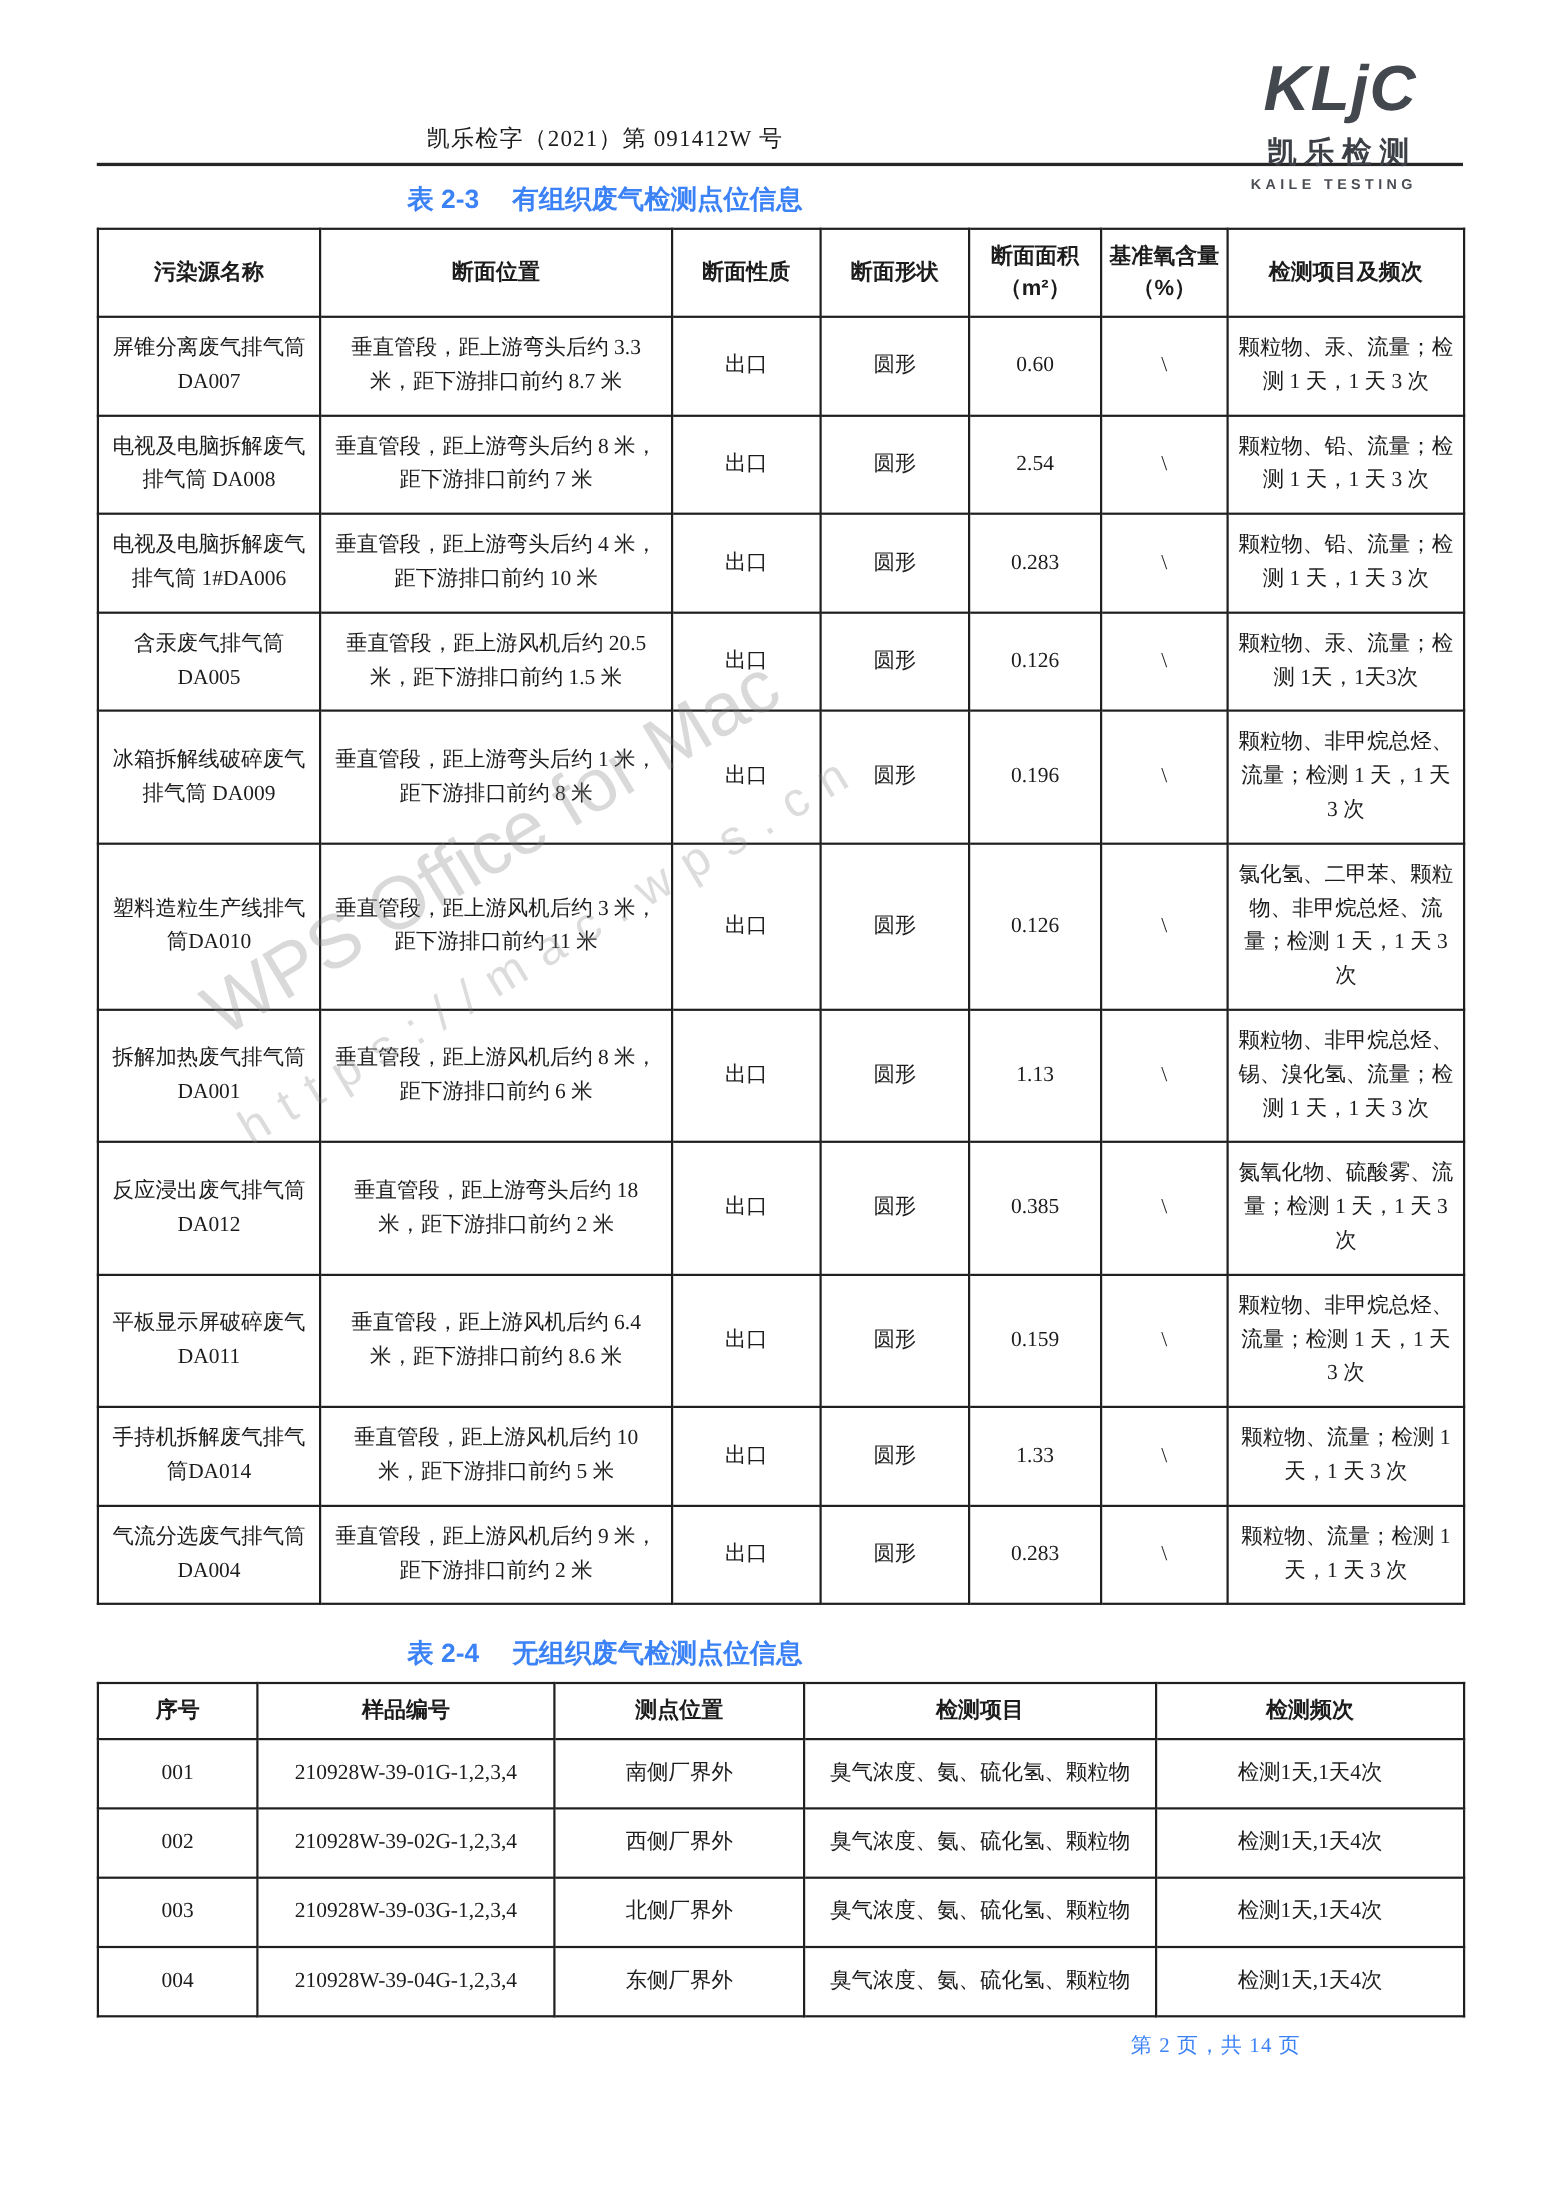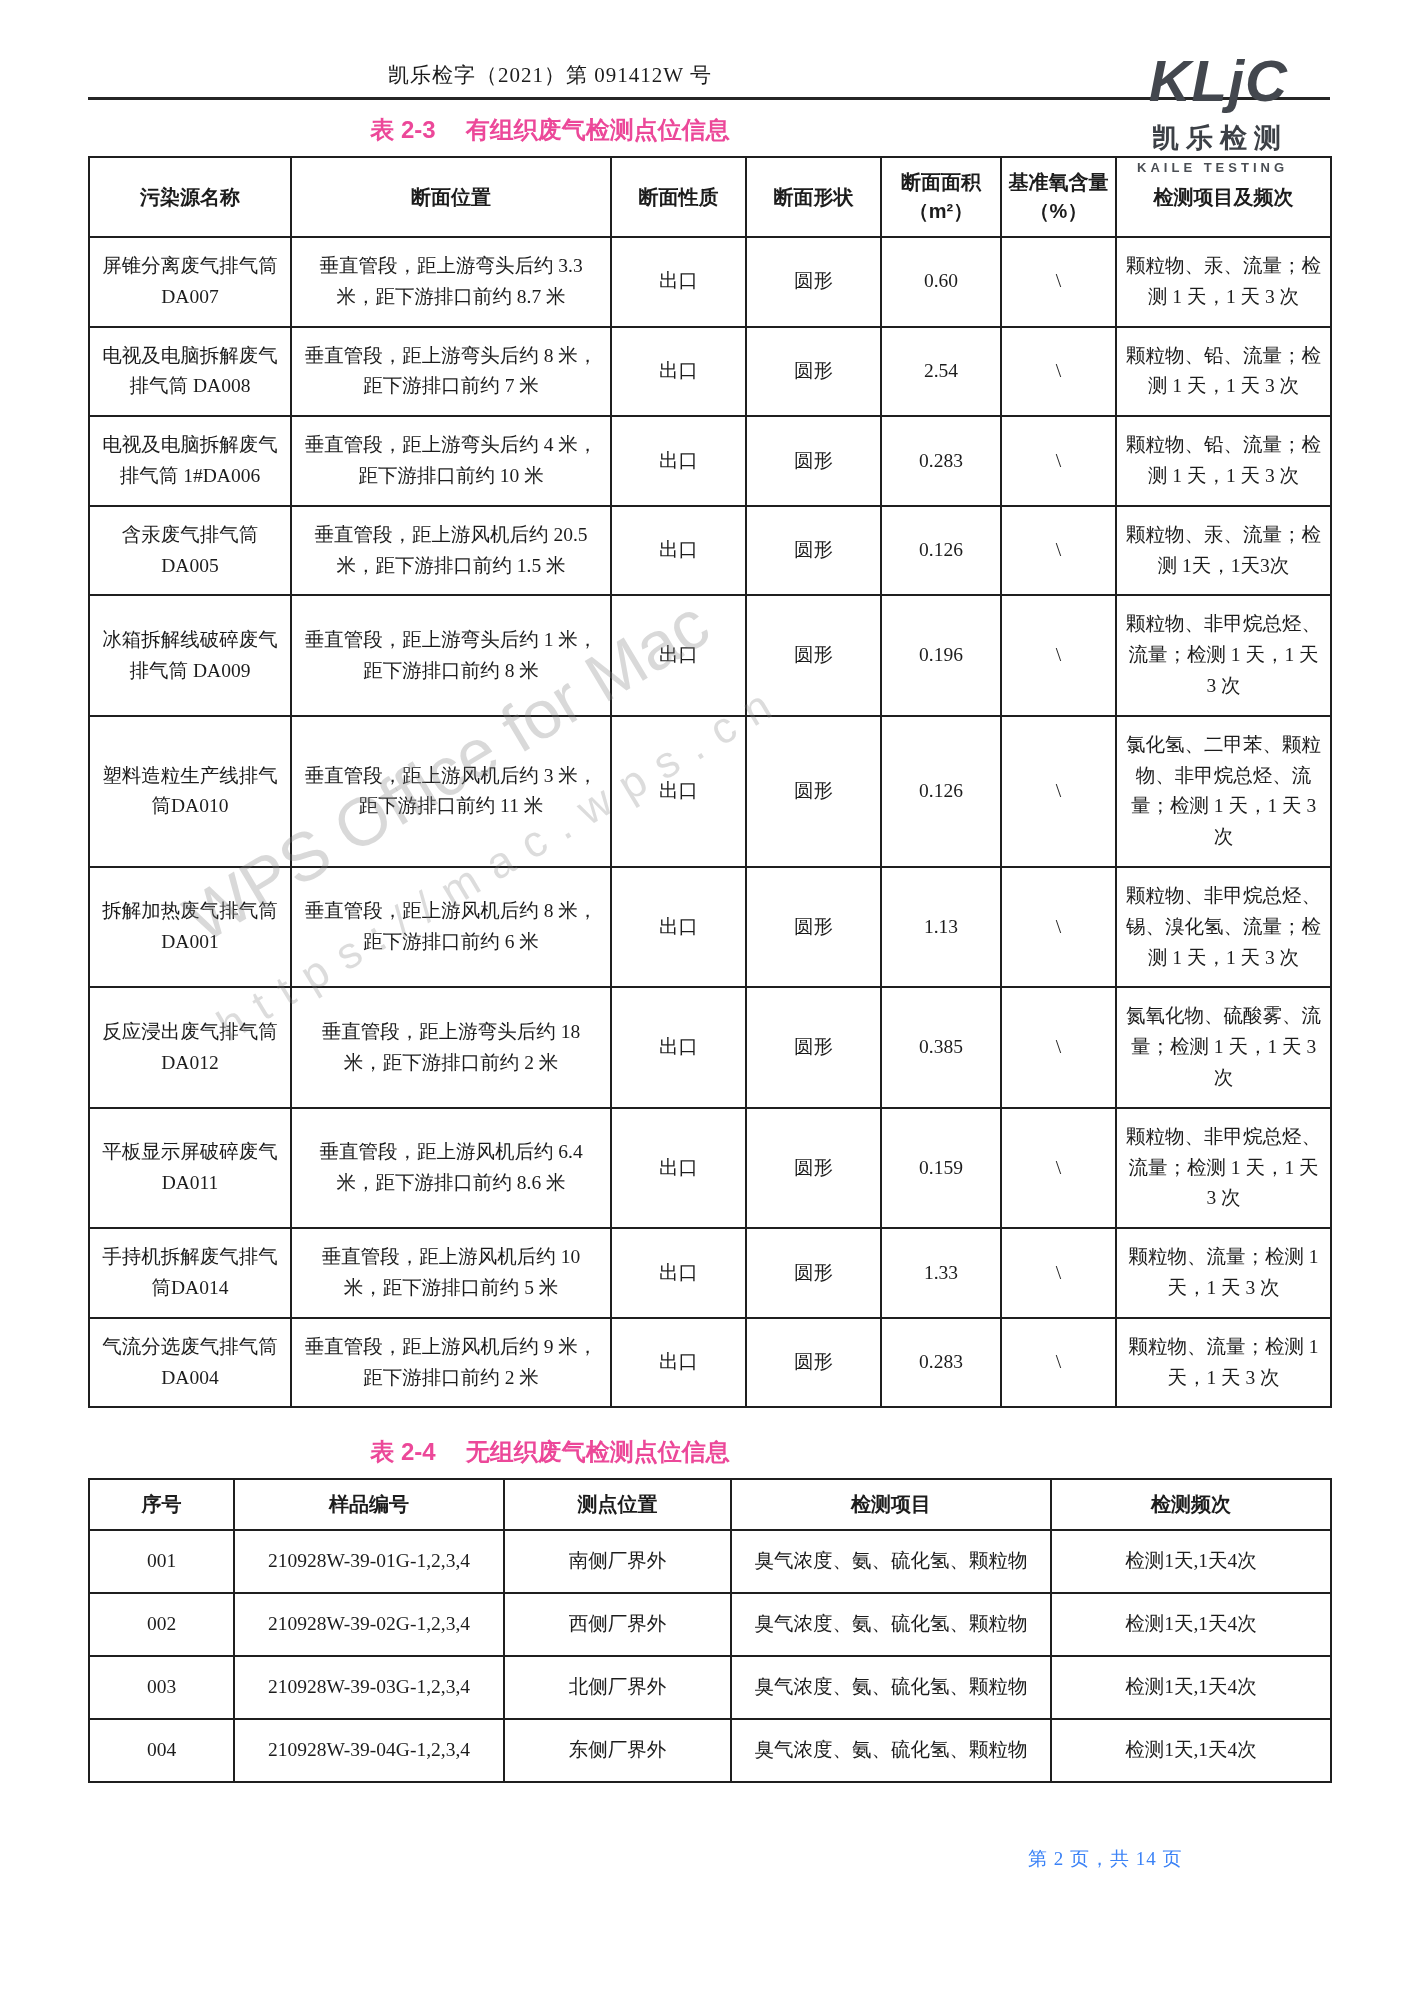"凯乐检字（2021）第 091412W 号" .docnum { padding-top: 61px -> 112px }
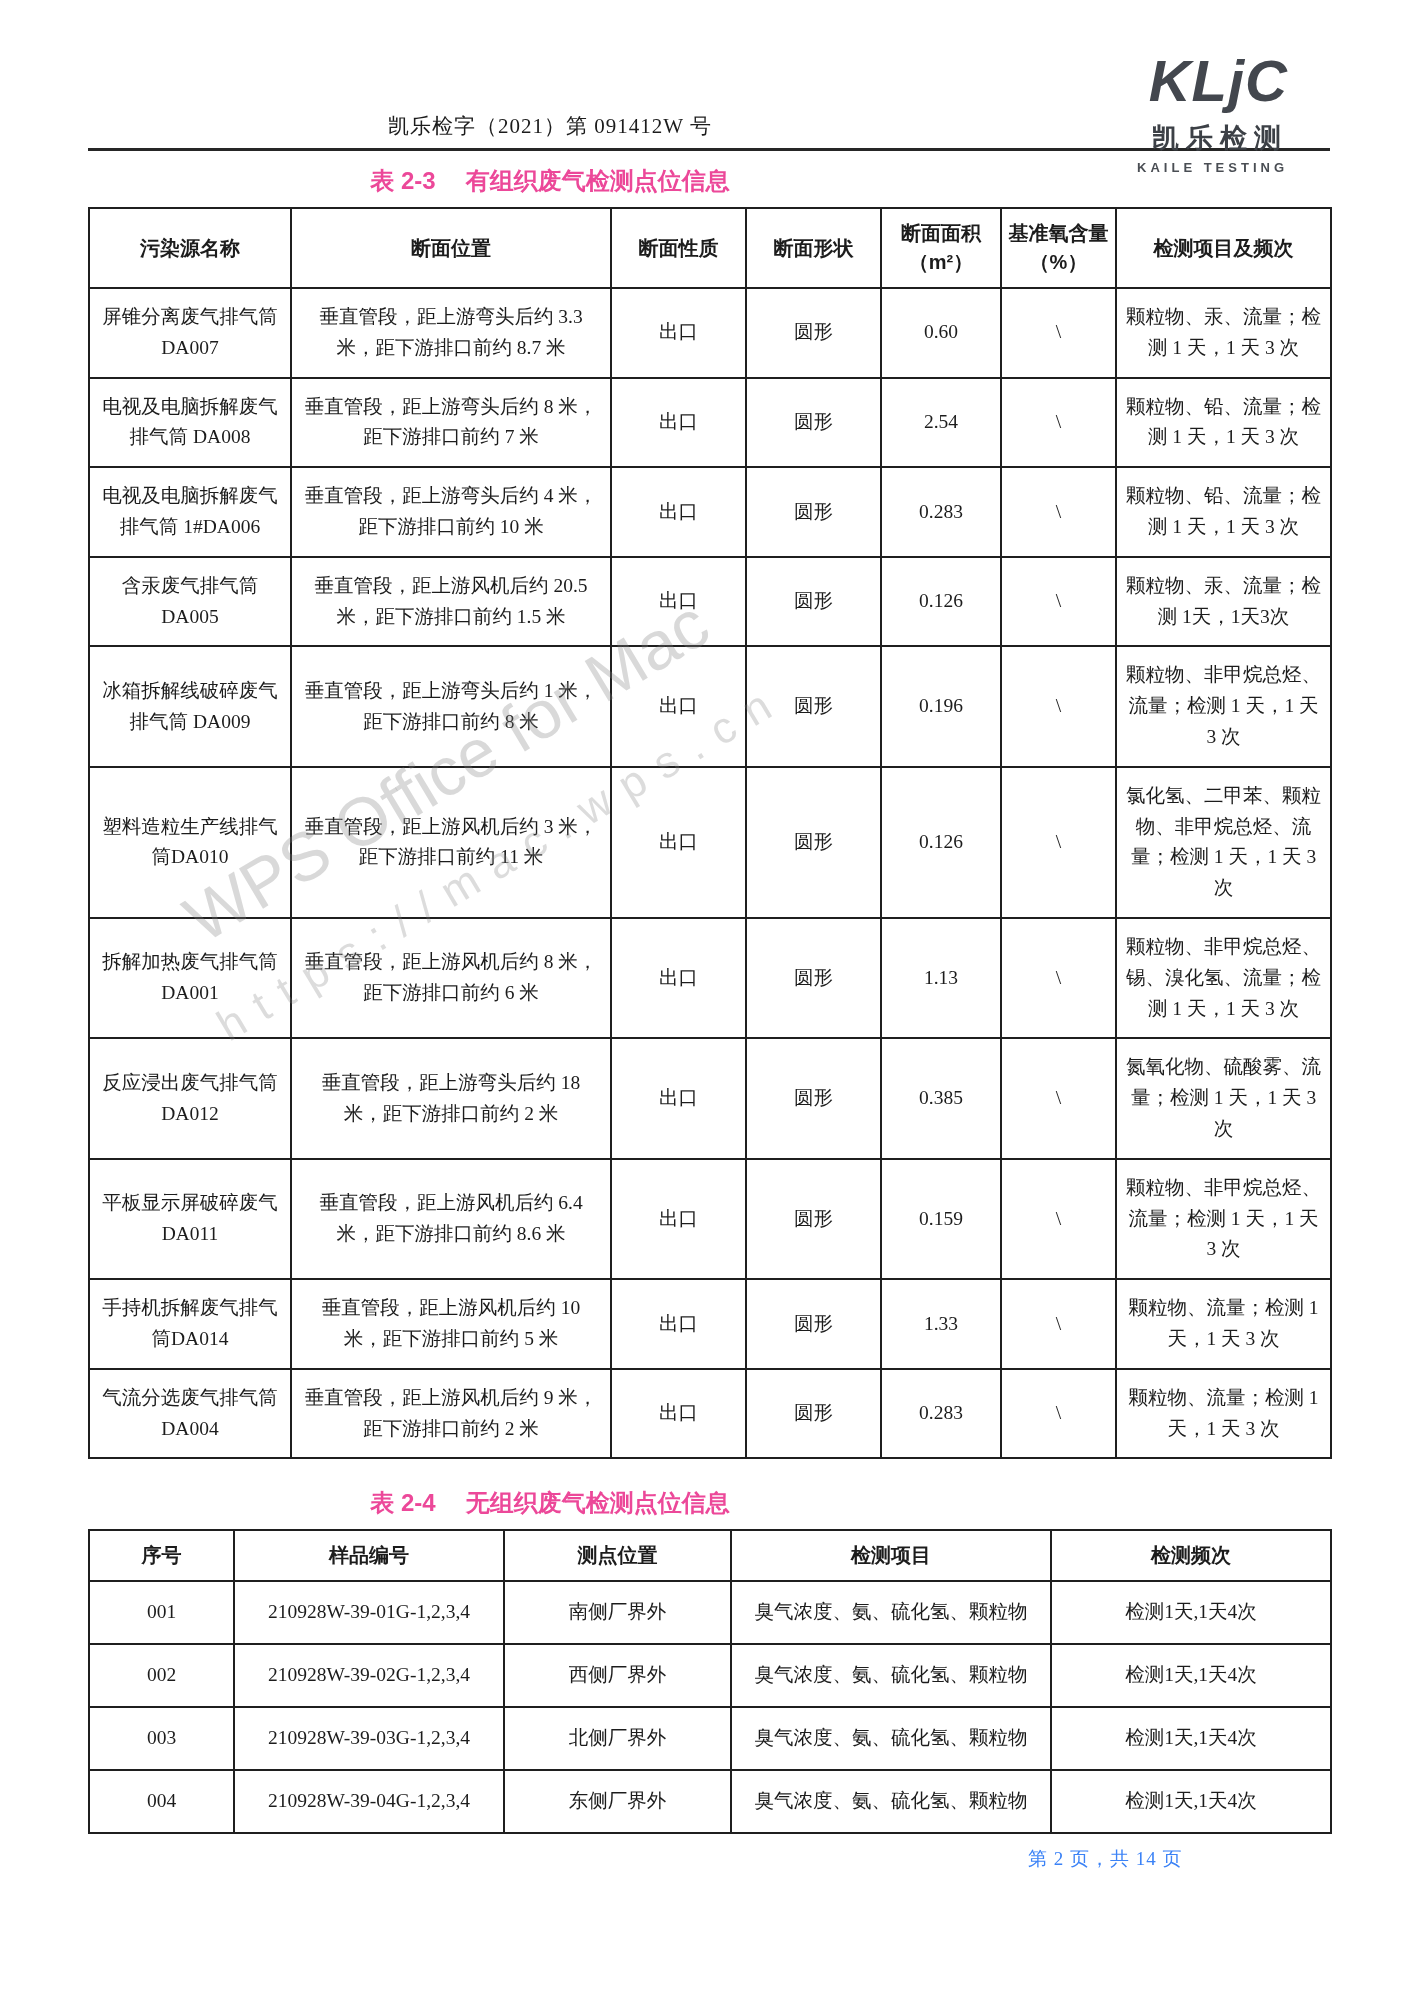"表 2-3 有组织废气检测点位信息" .tbl-title { color: #ec4899 -> #3b82f6 }
